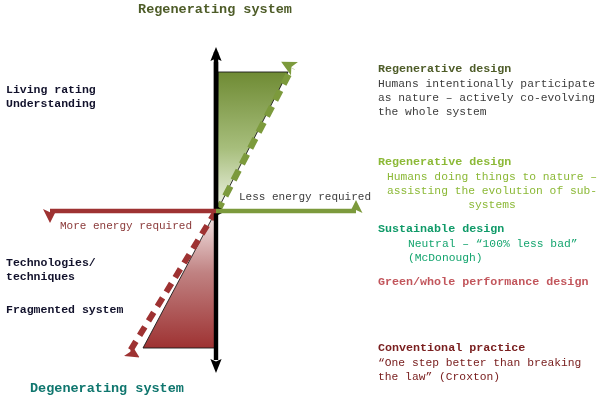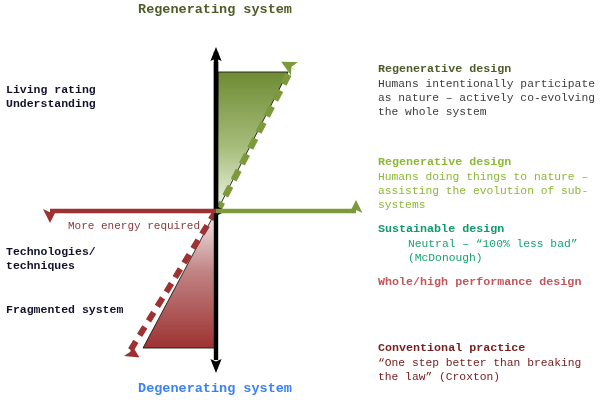"Humans doing things to nature" #block-restorative .legend-body { text-align: none -> center }
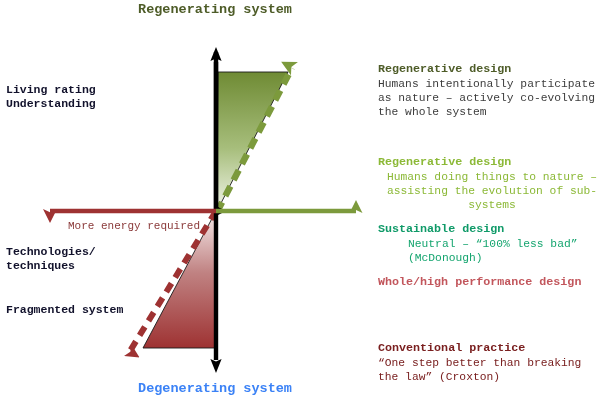"Less energy required" div.txt { html: none -> <div>Less energy required</div> }
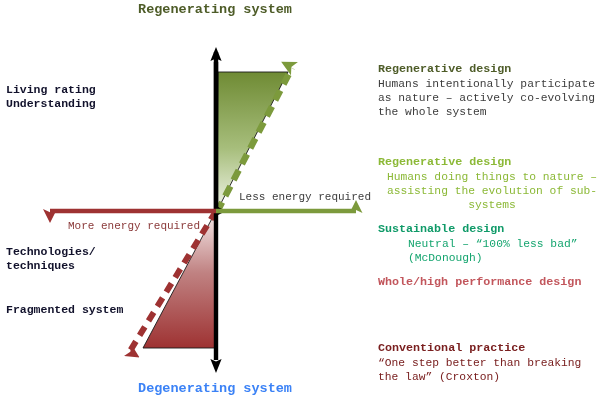"More energy required" #label-more-energy { left: 68px -> 60px }
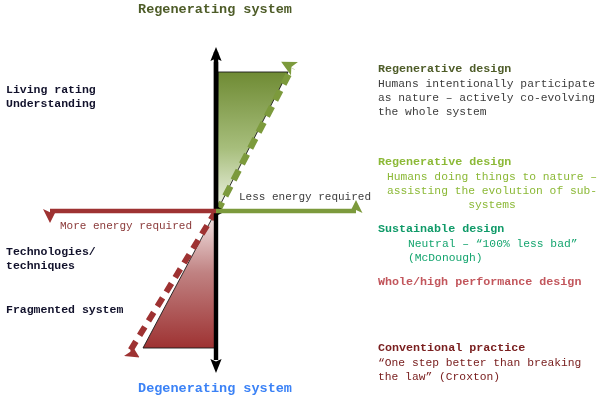"Technologies/" #label-tech { top: 245px -> 256px }
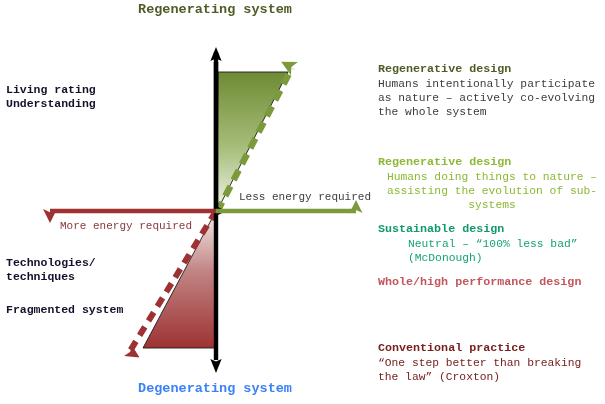"Whole/high performance design" div.legend-title { text: Whole/high -> Green/whole }
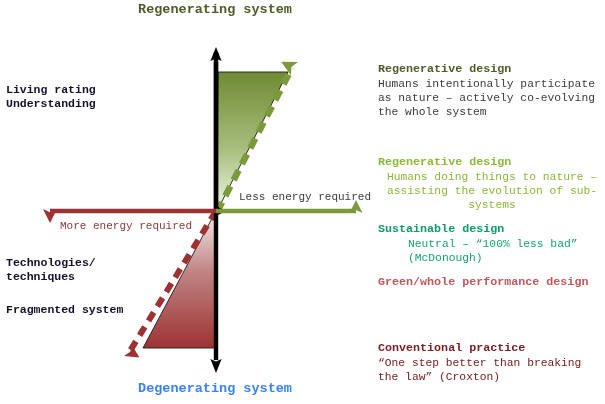"Degenerating system" #title-bottom { color: #3b82f6 -> #0f766e; text-align: center -> none }
